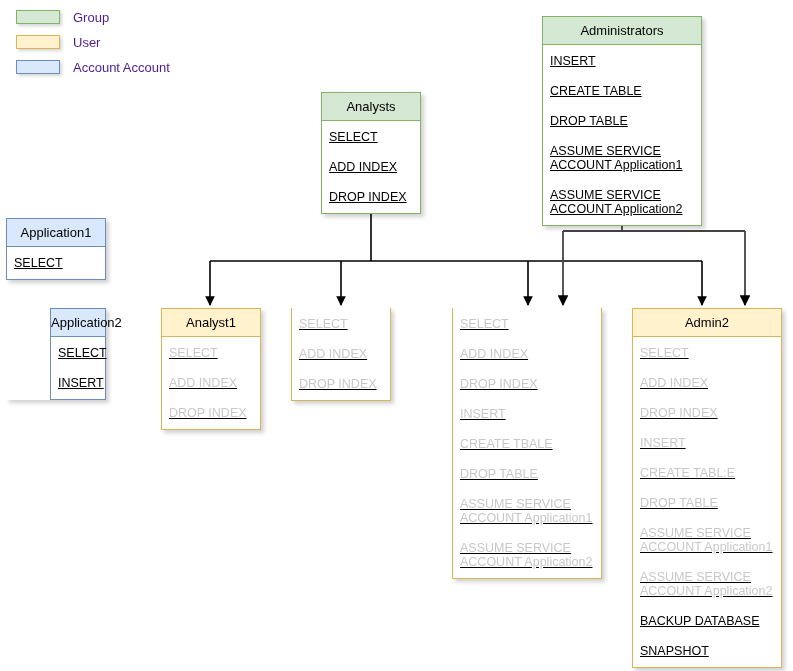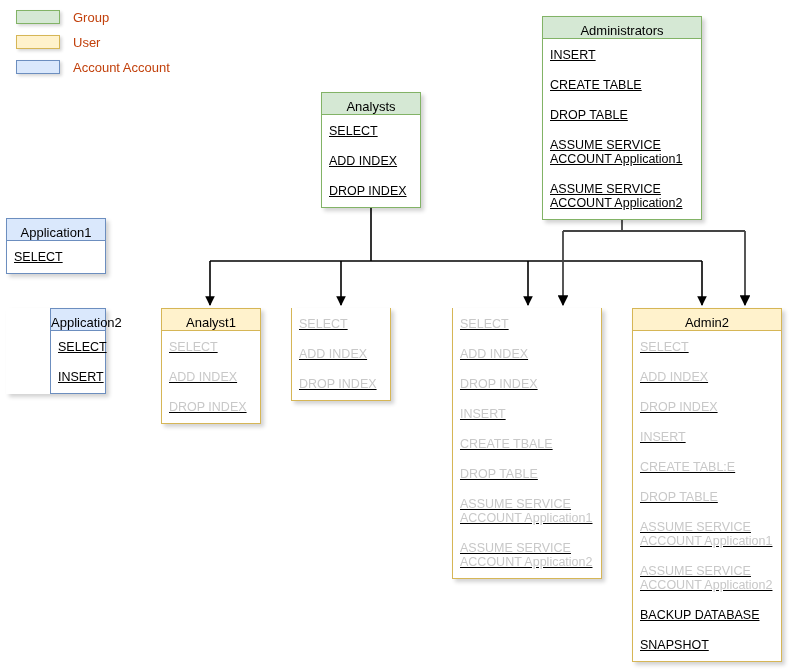"Group" .legend-label { color: #c2410c -> #4c1d95 }
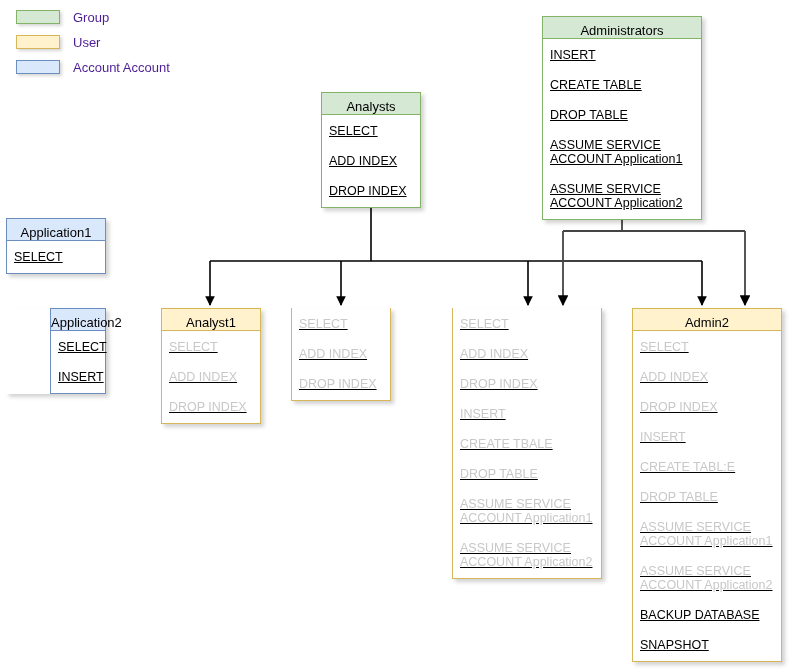"Administrators" .node-header { height: 23px -> 29px }
